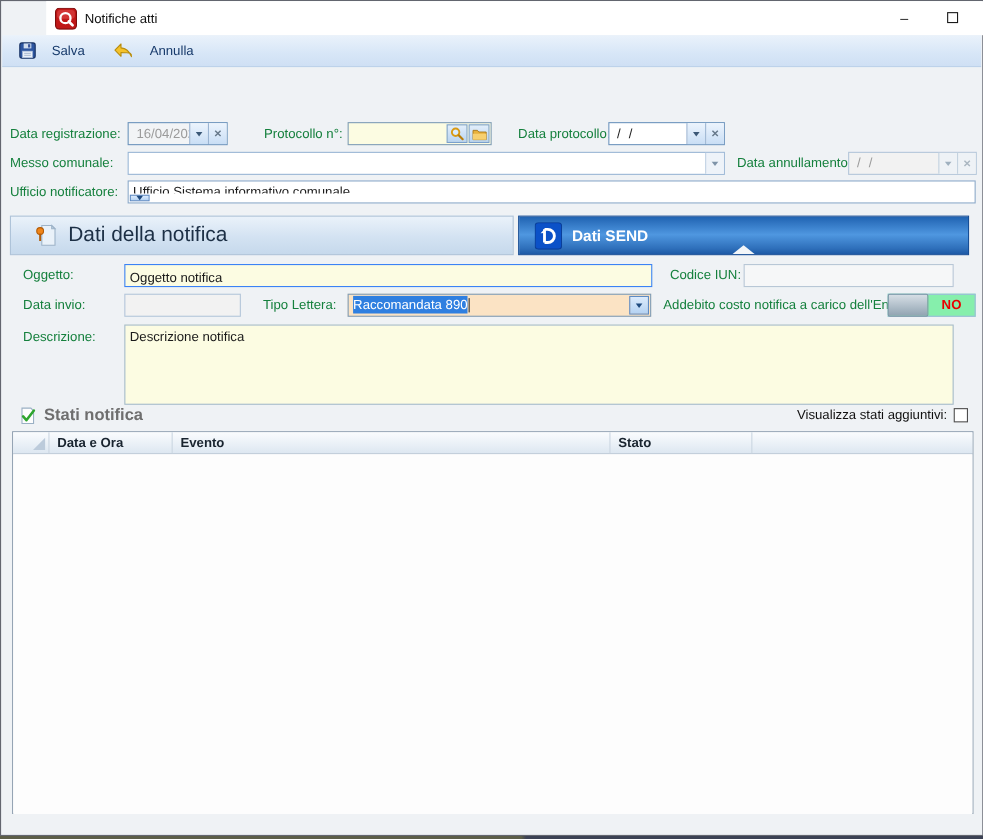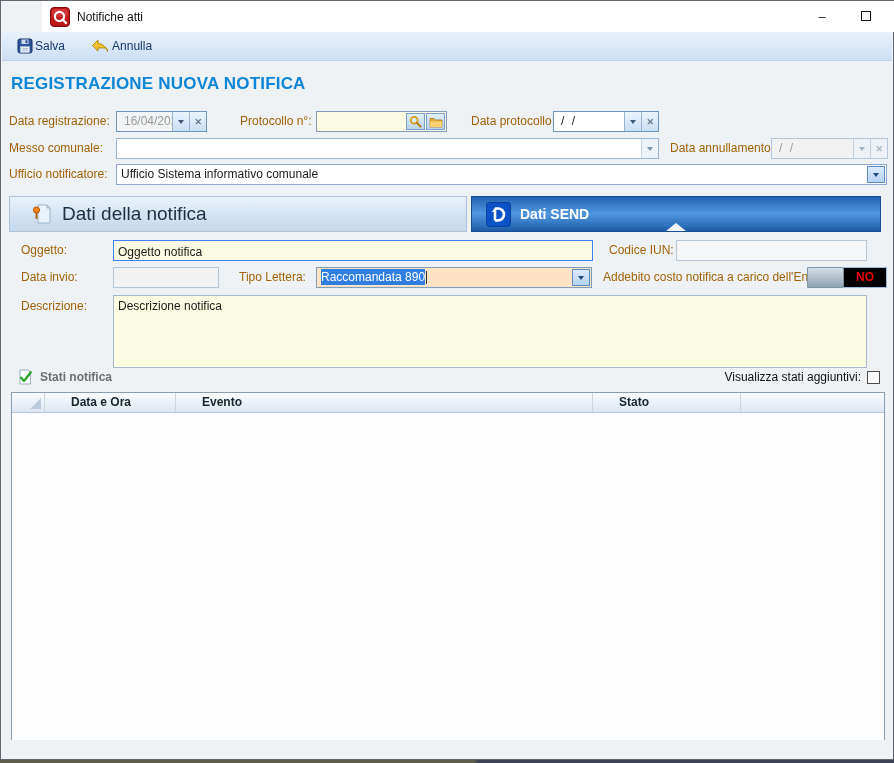"Salva" .tbbtn { gap: 2px -> 14px }
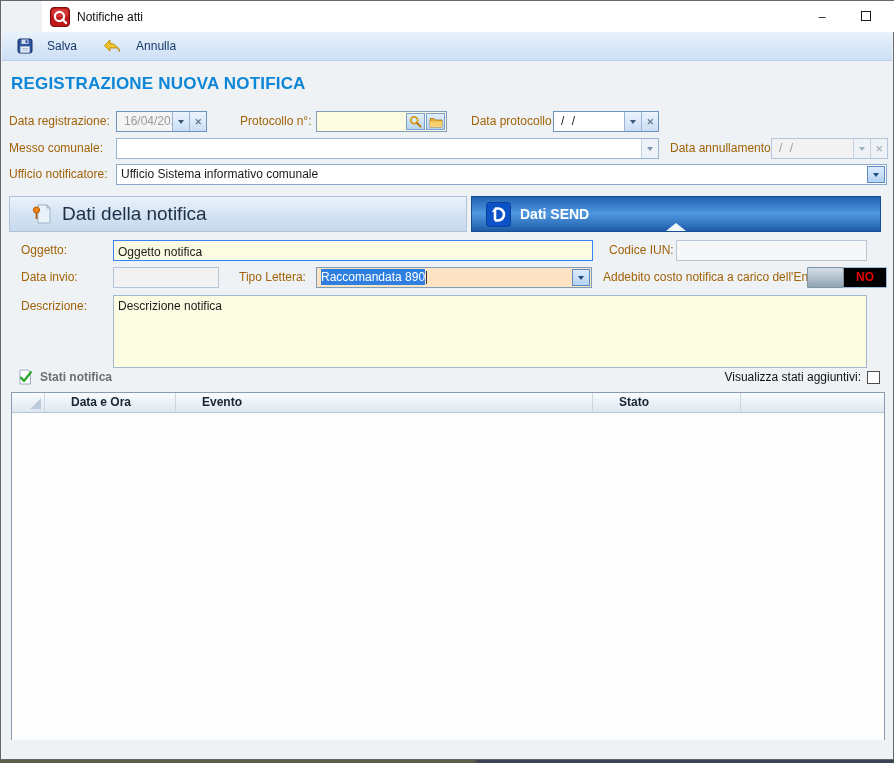"REGISTRAZIONE NUOVA NOTIFICA" div.pagetitle { html: <div>REGISTRAZIONE NUOVA NOTIFICA</div> -> none }
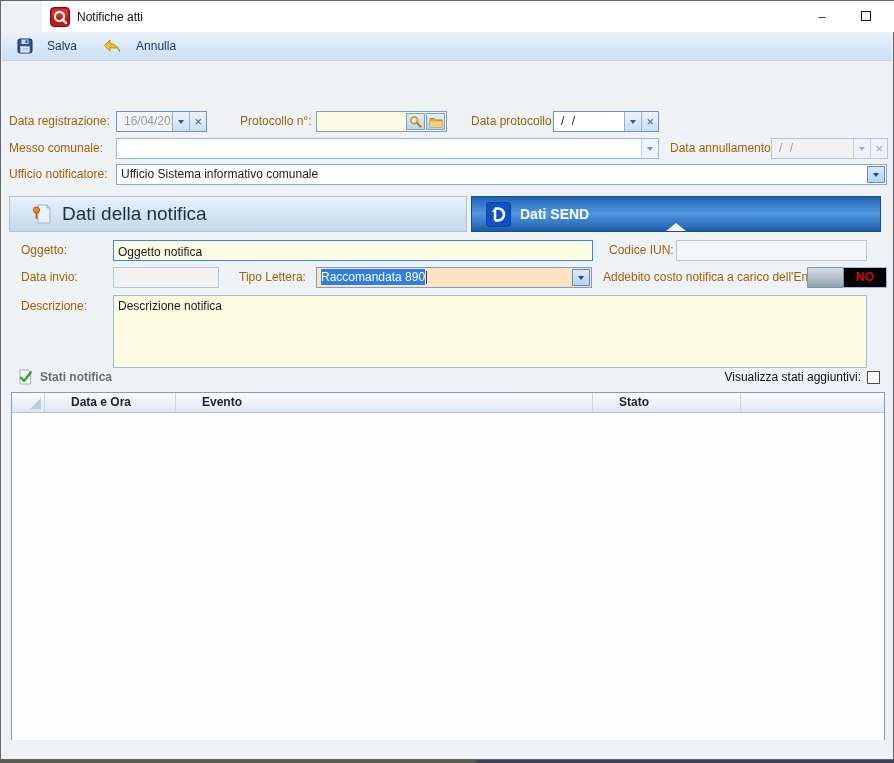"Data registrazione:" .lbl { color: #a16207 -> #15803d }
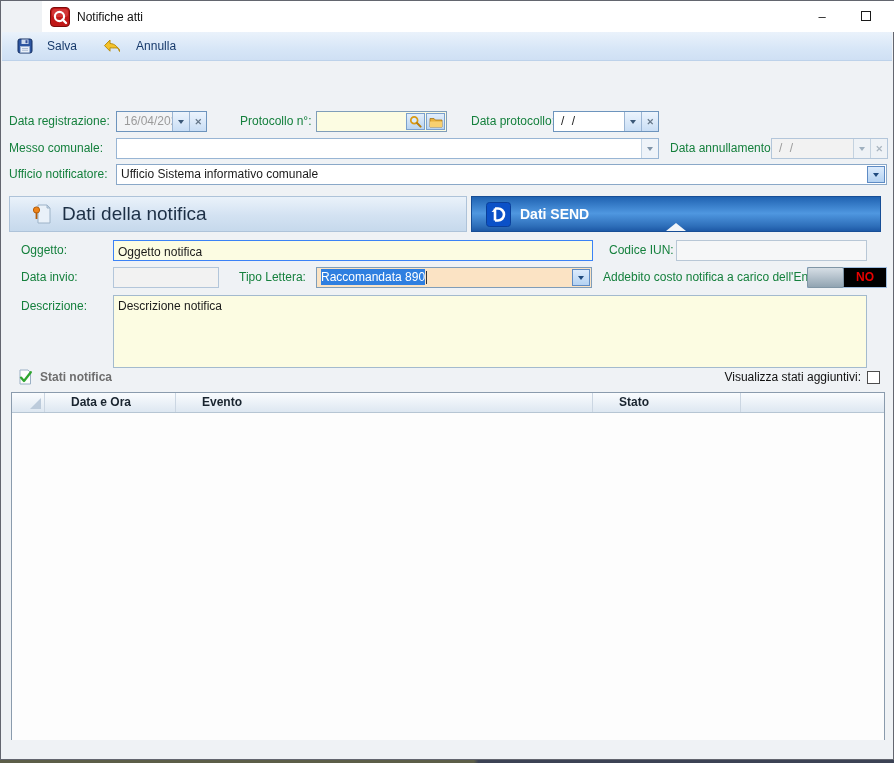"Ufficio Sistema informativo comunale" .yellow { flex-direction: none -> column }
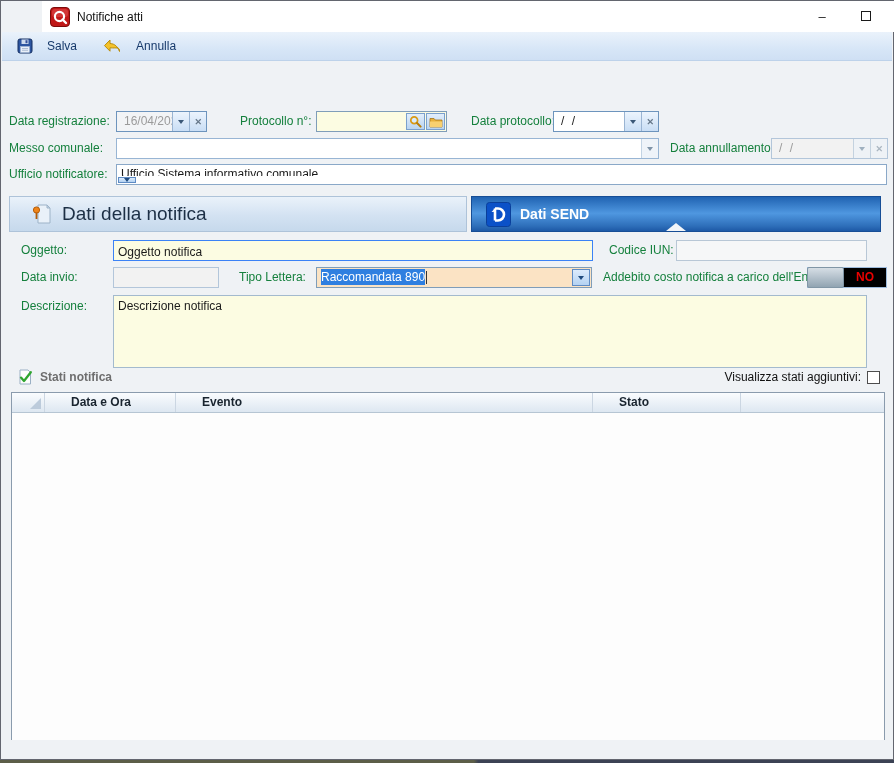"NO" .toggle { background: #000000 -> #86efac }
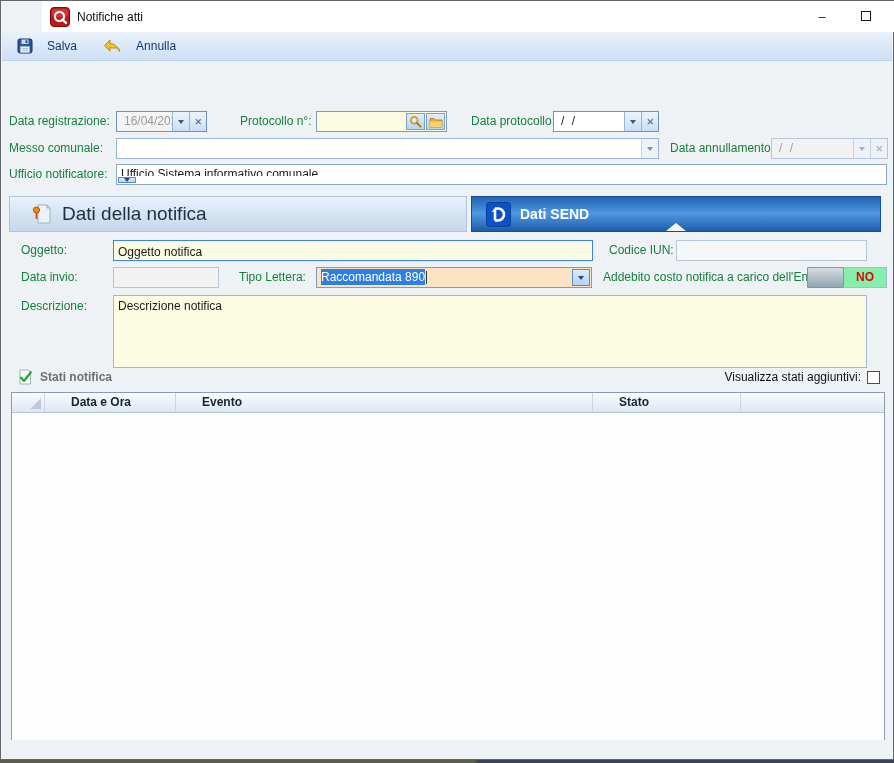"Stati notifica" .statihdr span { font-size: 12px -> 15px }
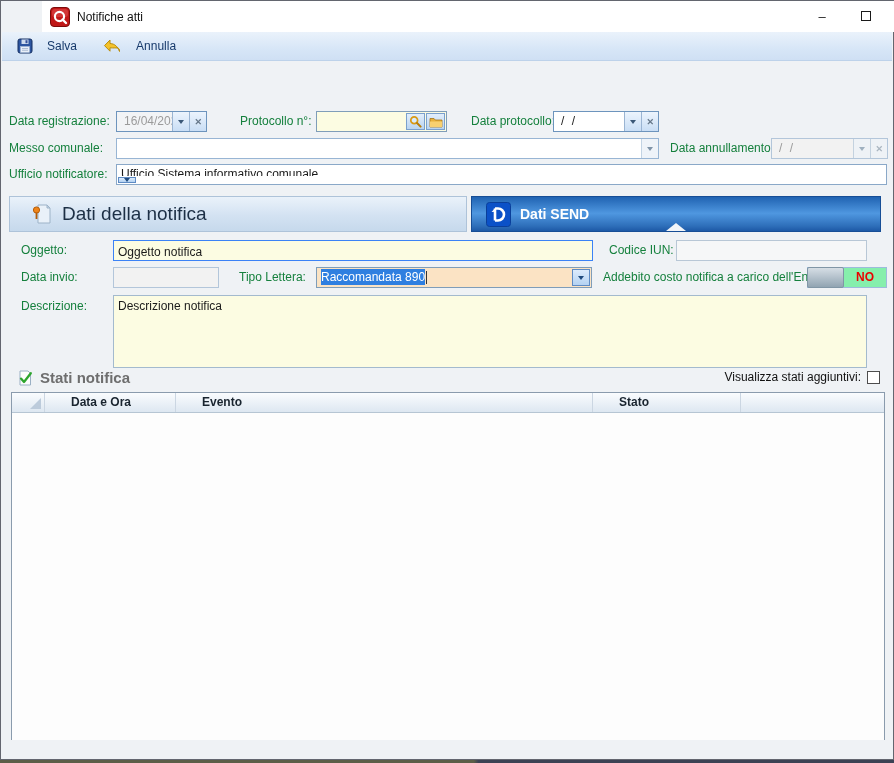"Data e Ora" .ghead { gap: 19px -> none }
